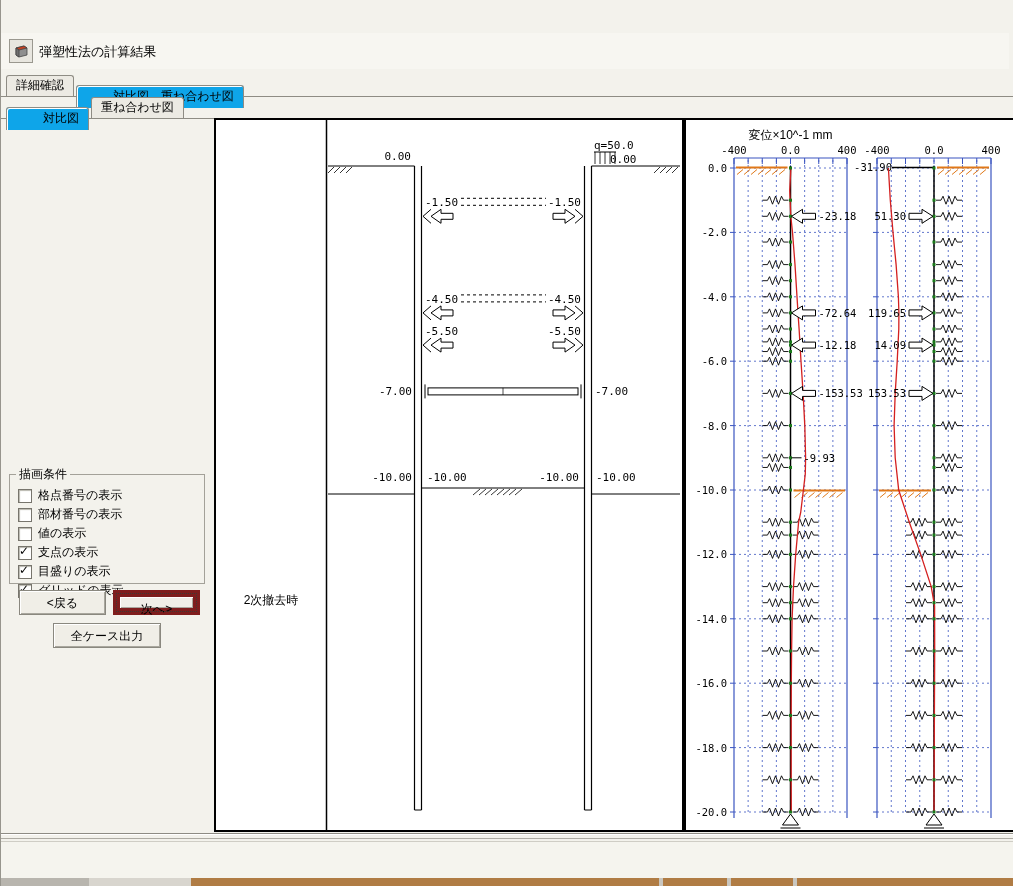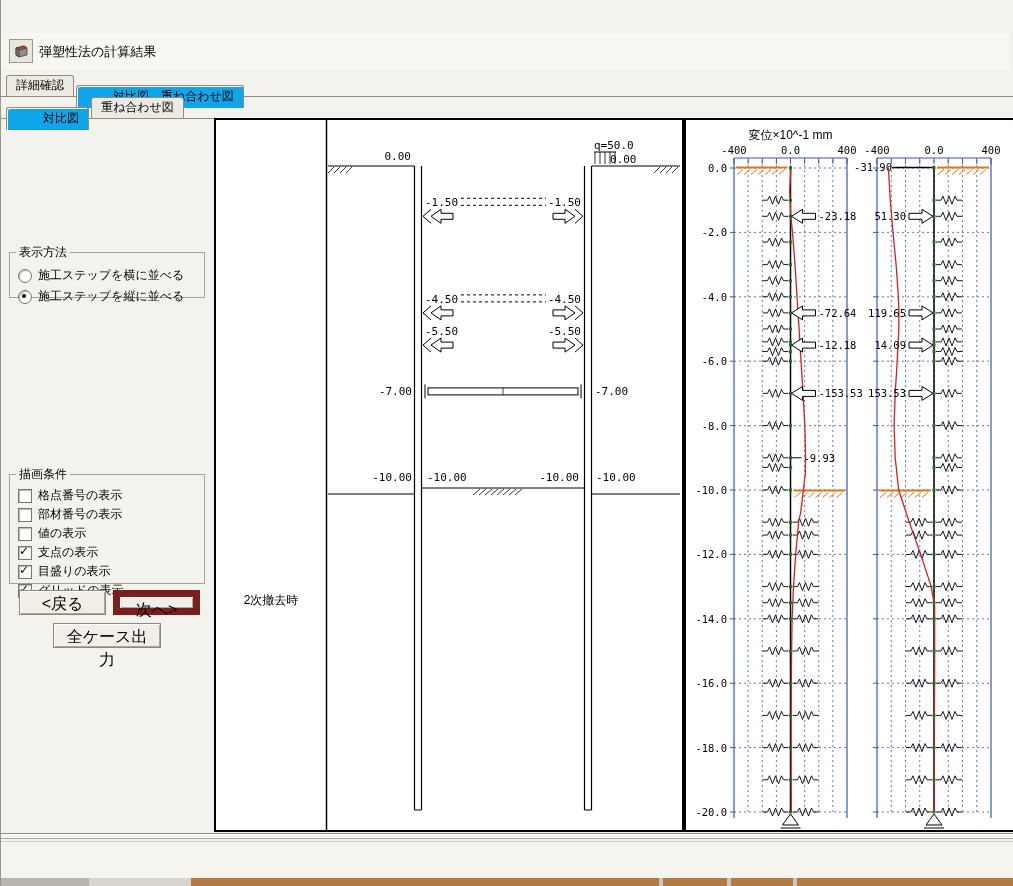"表示方法" fieldset { html: <fieldset> <legend>表示方法</legend> <div> <div> <span></span> <span>施工ステップを横に並べる</span> </div> <div> <span></span> <span>施工ステップを縦に並べる</span> </div> </div> </fieldset> -> none }
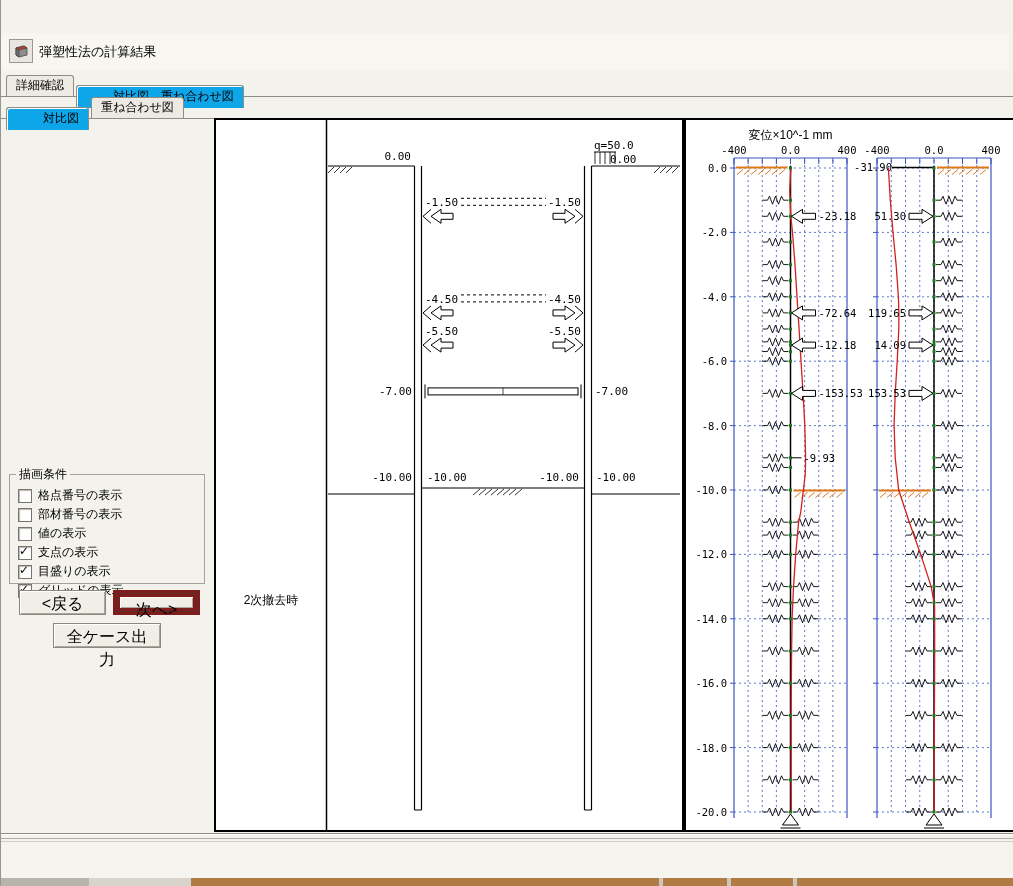"<戻る" .btnrow-btn { font-size: 16px -> 12px }
